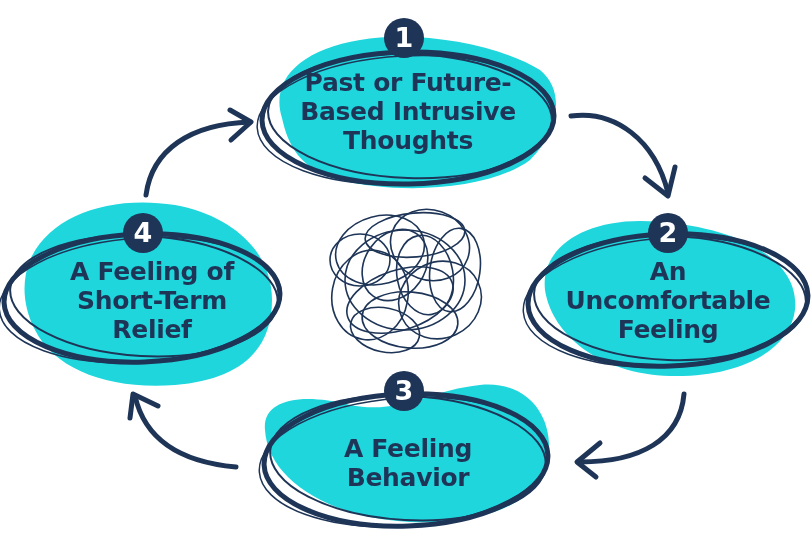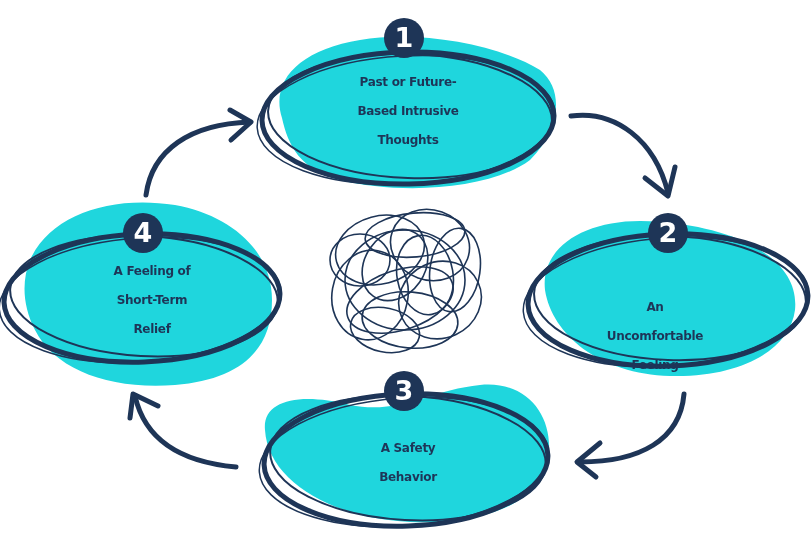"Past or Future-" .label { font-size: 12px -> 25px }
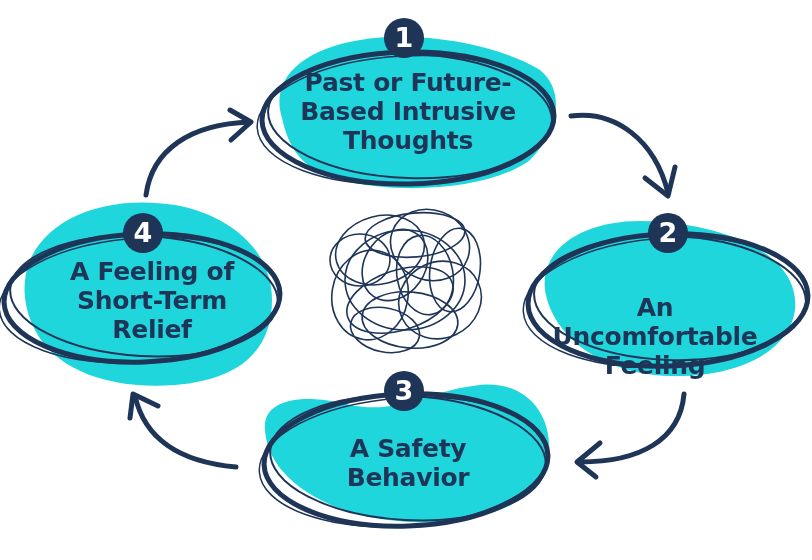"An" div.label { left: 535px -> 548px; margin-top: 36px -> none }
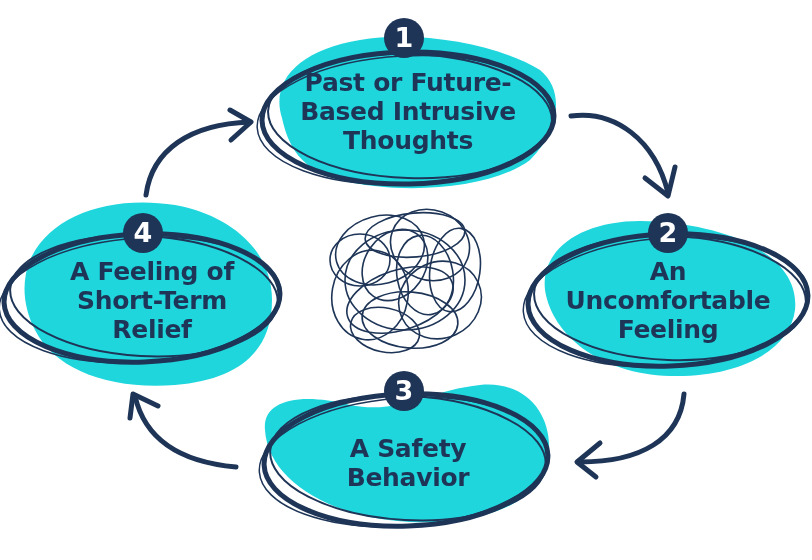"A Safety" div.label { text: Safety -> Feeling }
